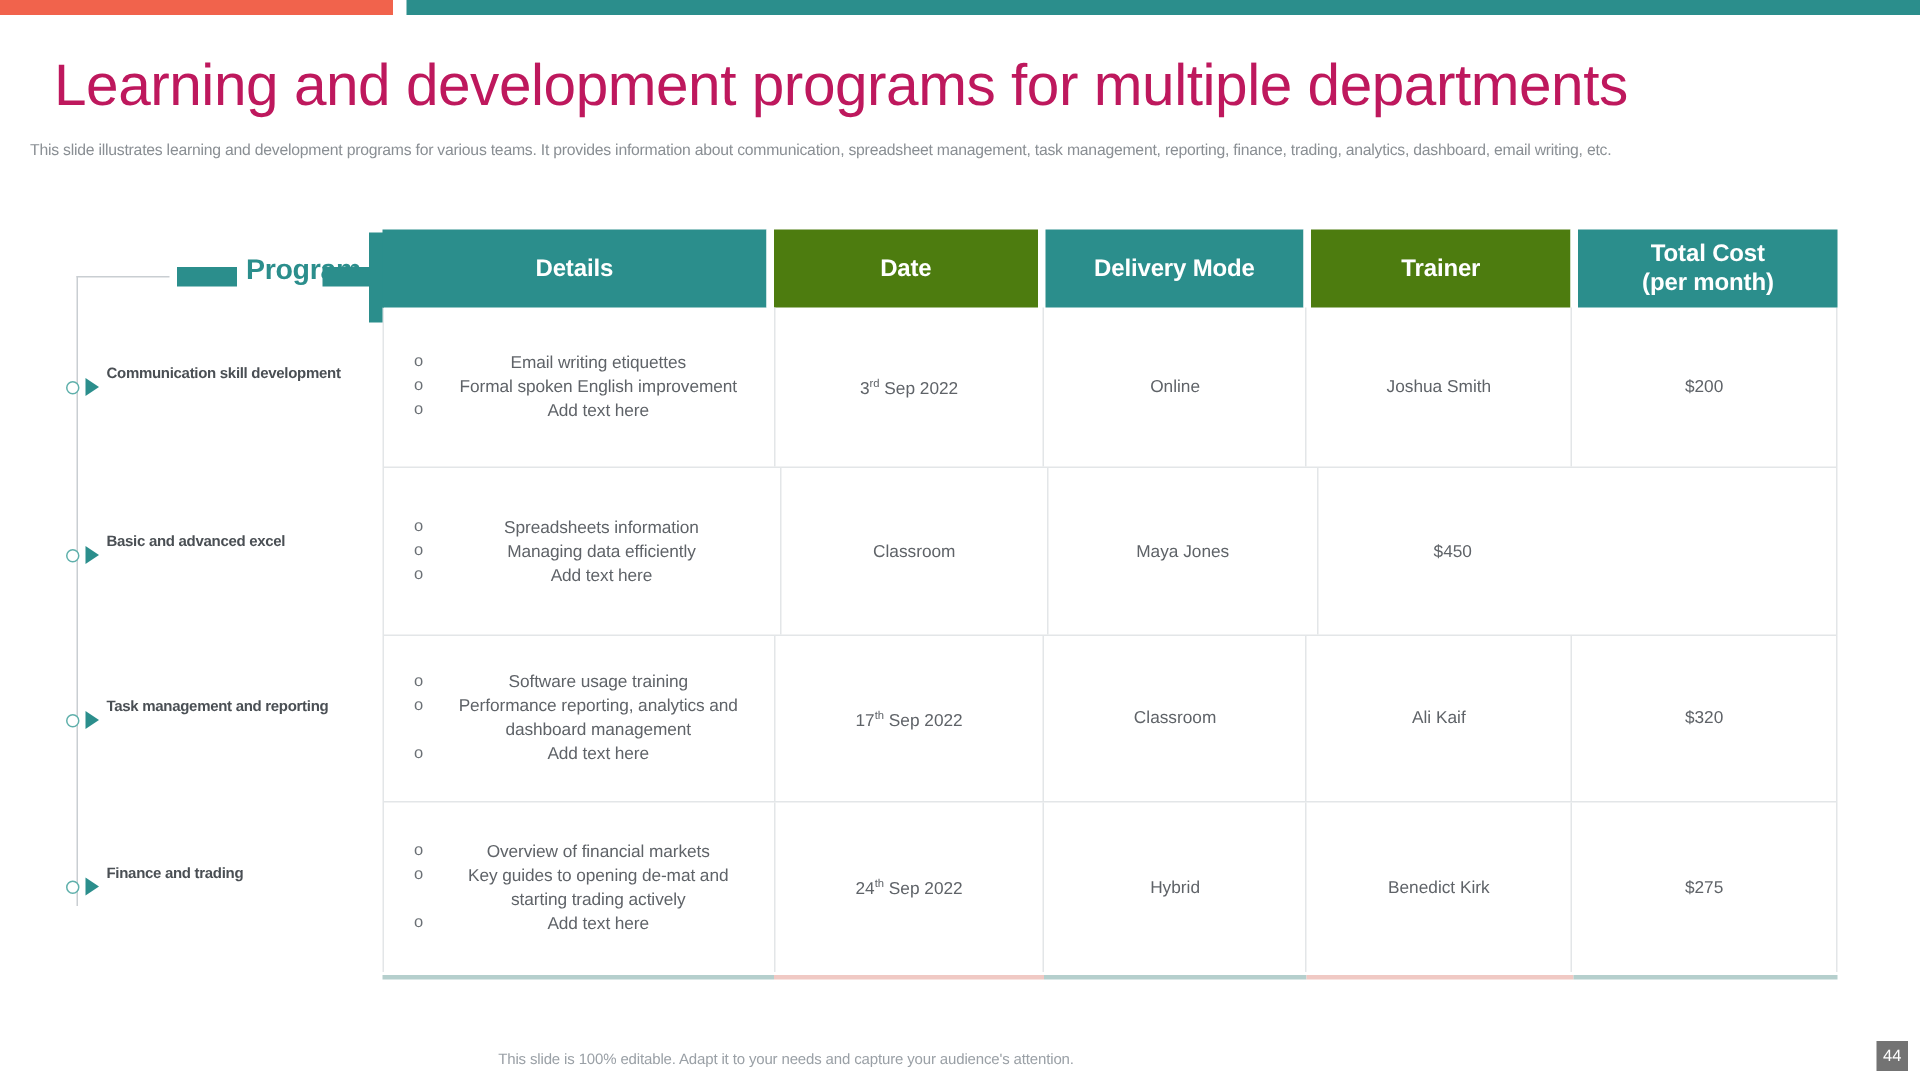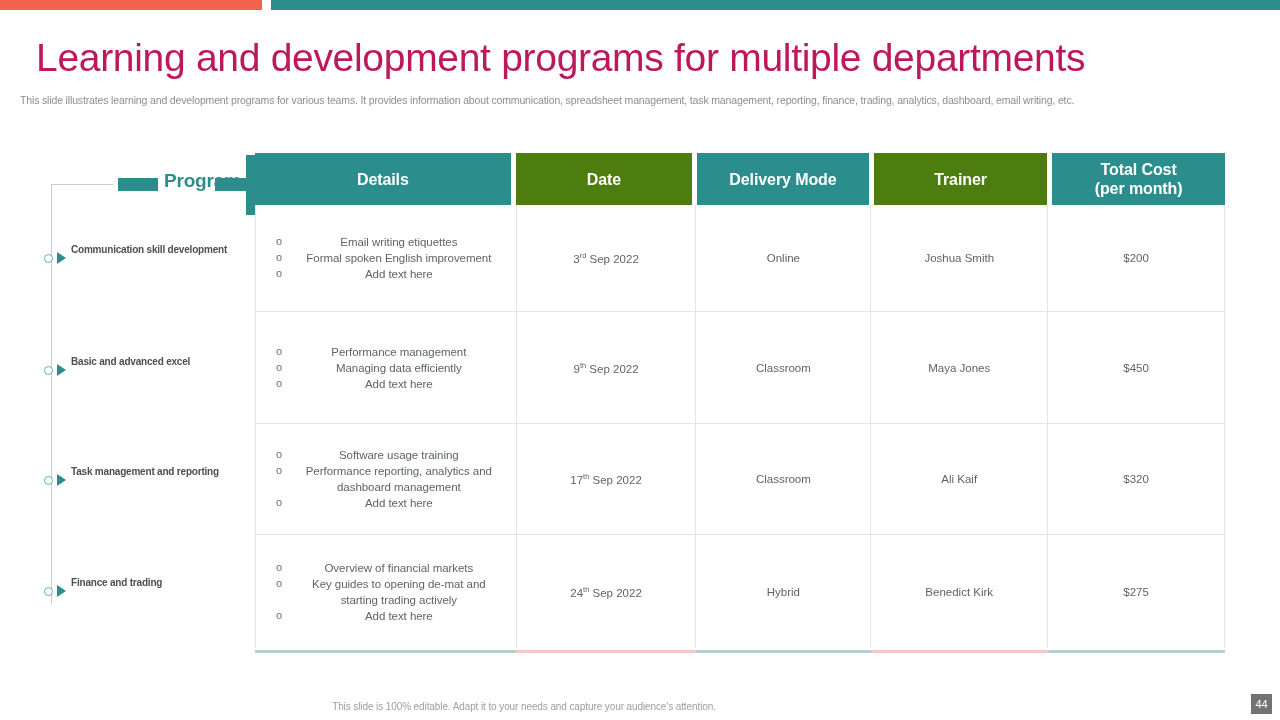"Performance management" li { text: Performance management -> Spreadsheets information }
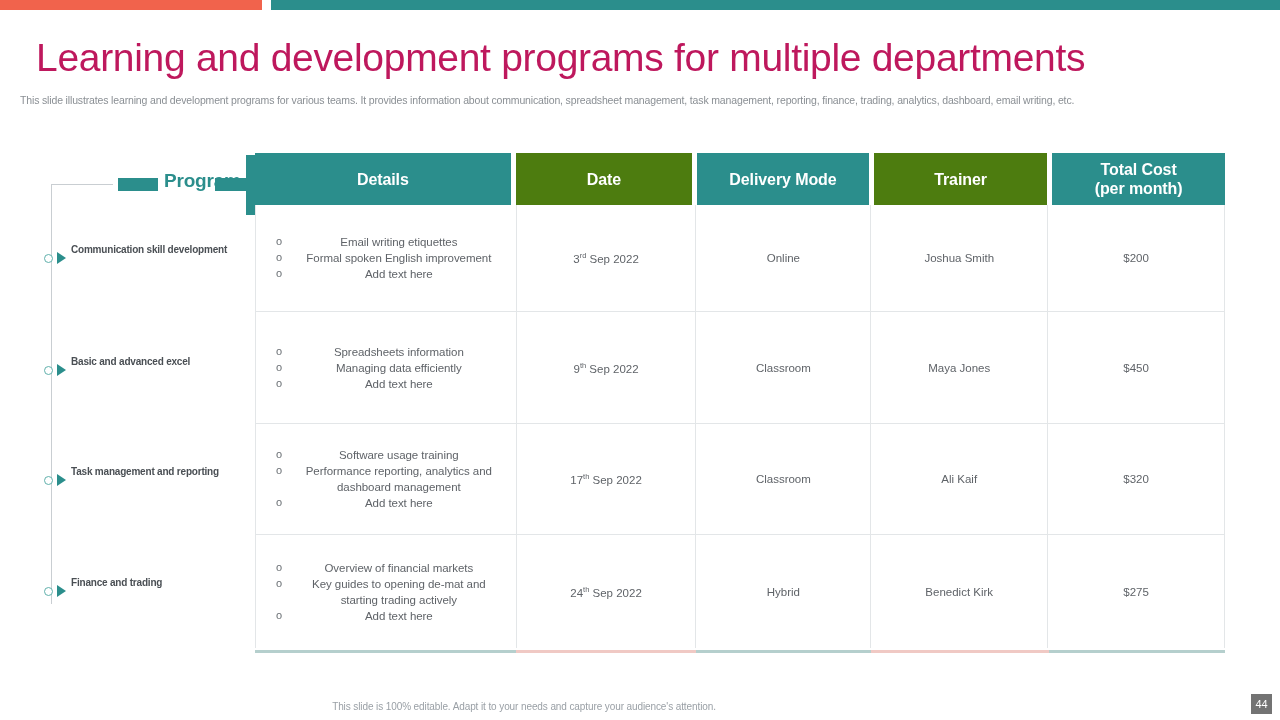"9th Sep 2022" div.td { html: <div> <span><span>9</span><sup>th</sup><span> Sep 2022</span></span> </div> -> none }
